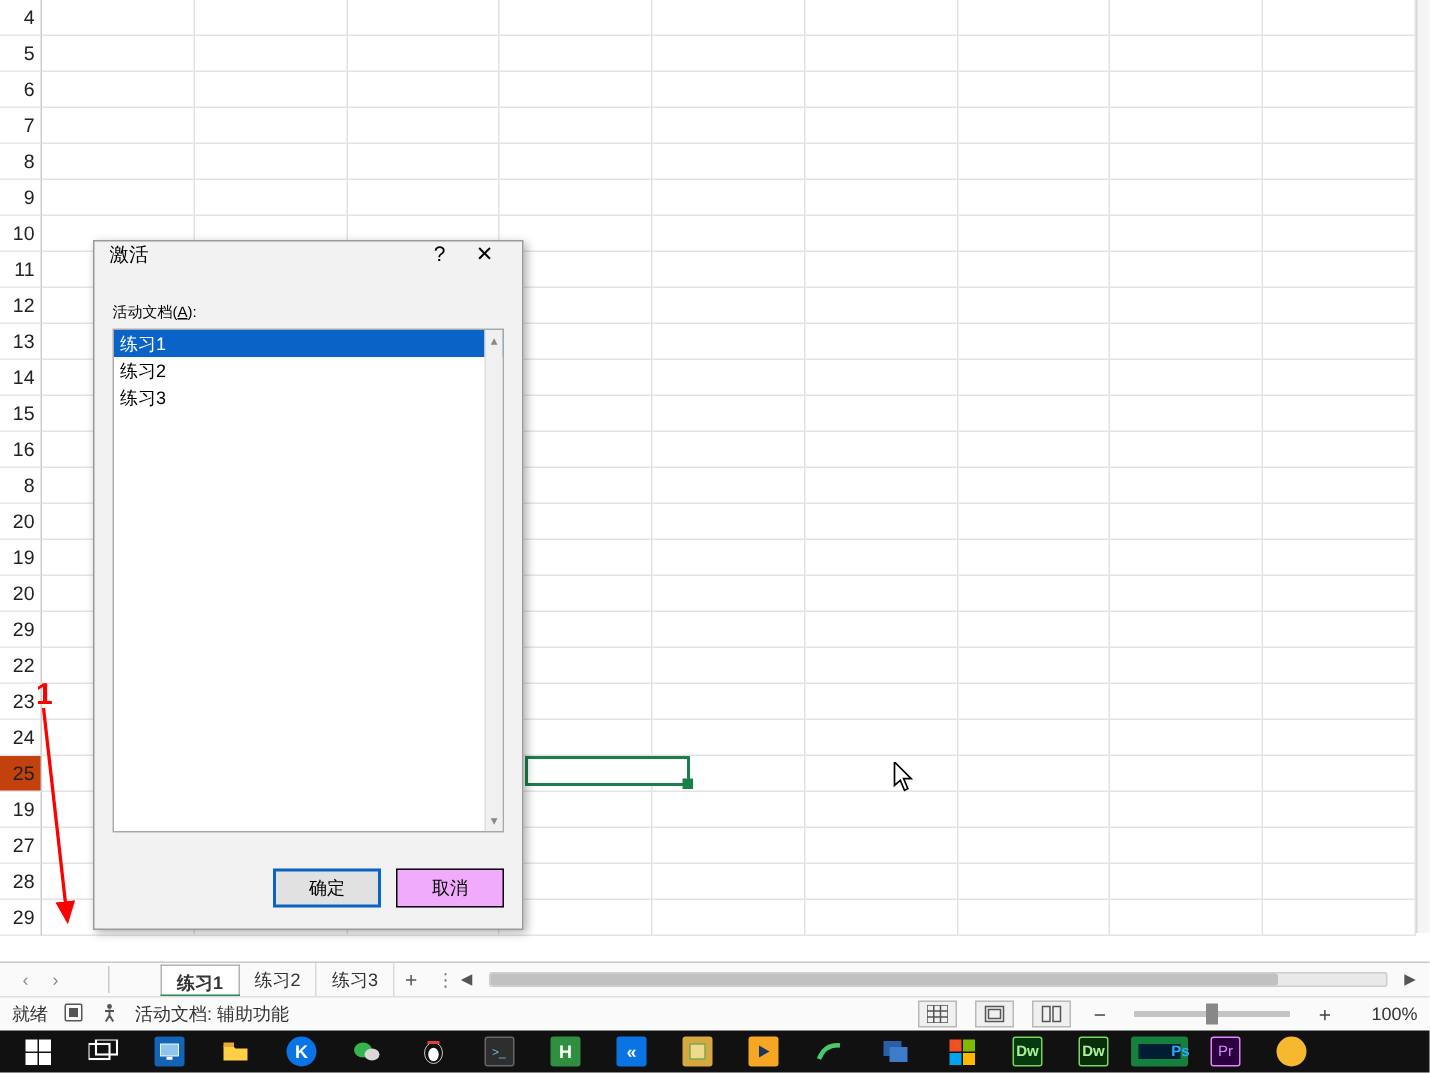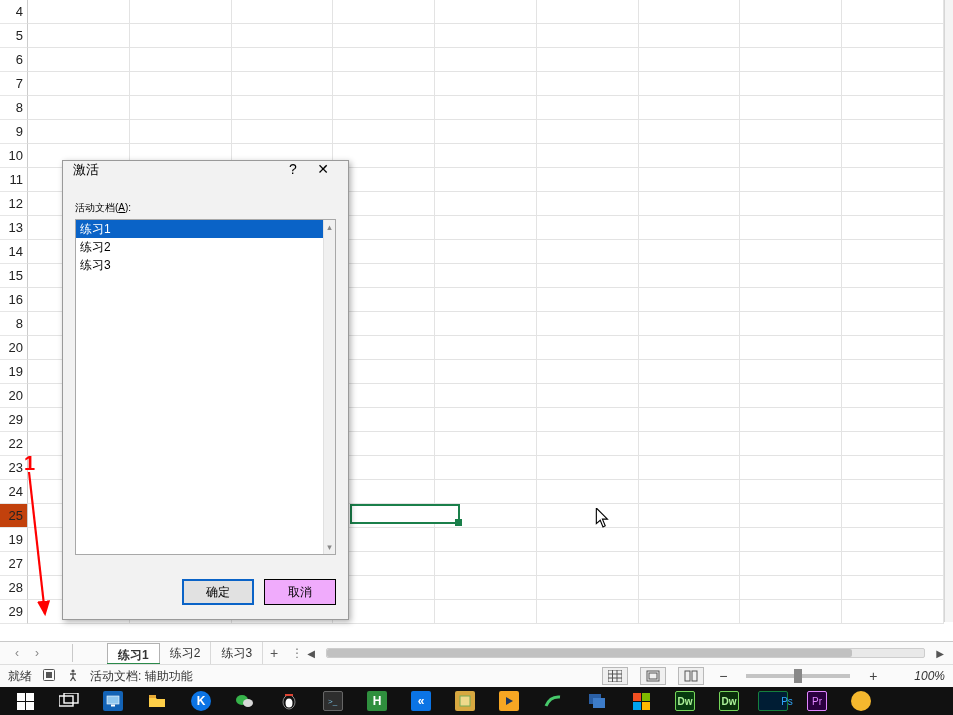"100%" span { font-style: italic -> none; margin-left: 24px -> 14px }
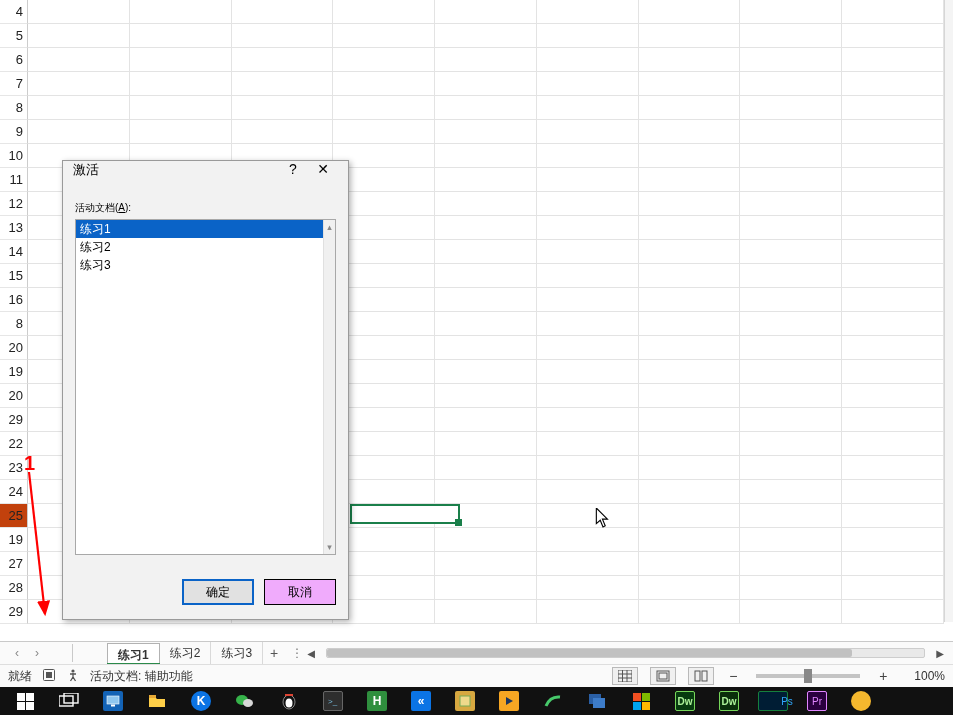"Ps" div.tb-icon { border: 1px solid #15803d -> 5px solid #15803d; font-weight: normal -> bold }
